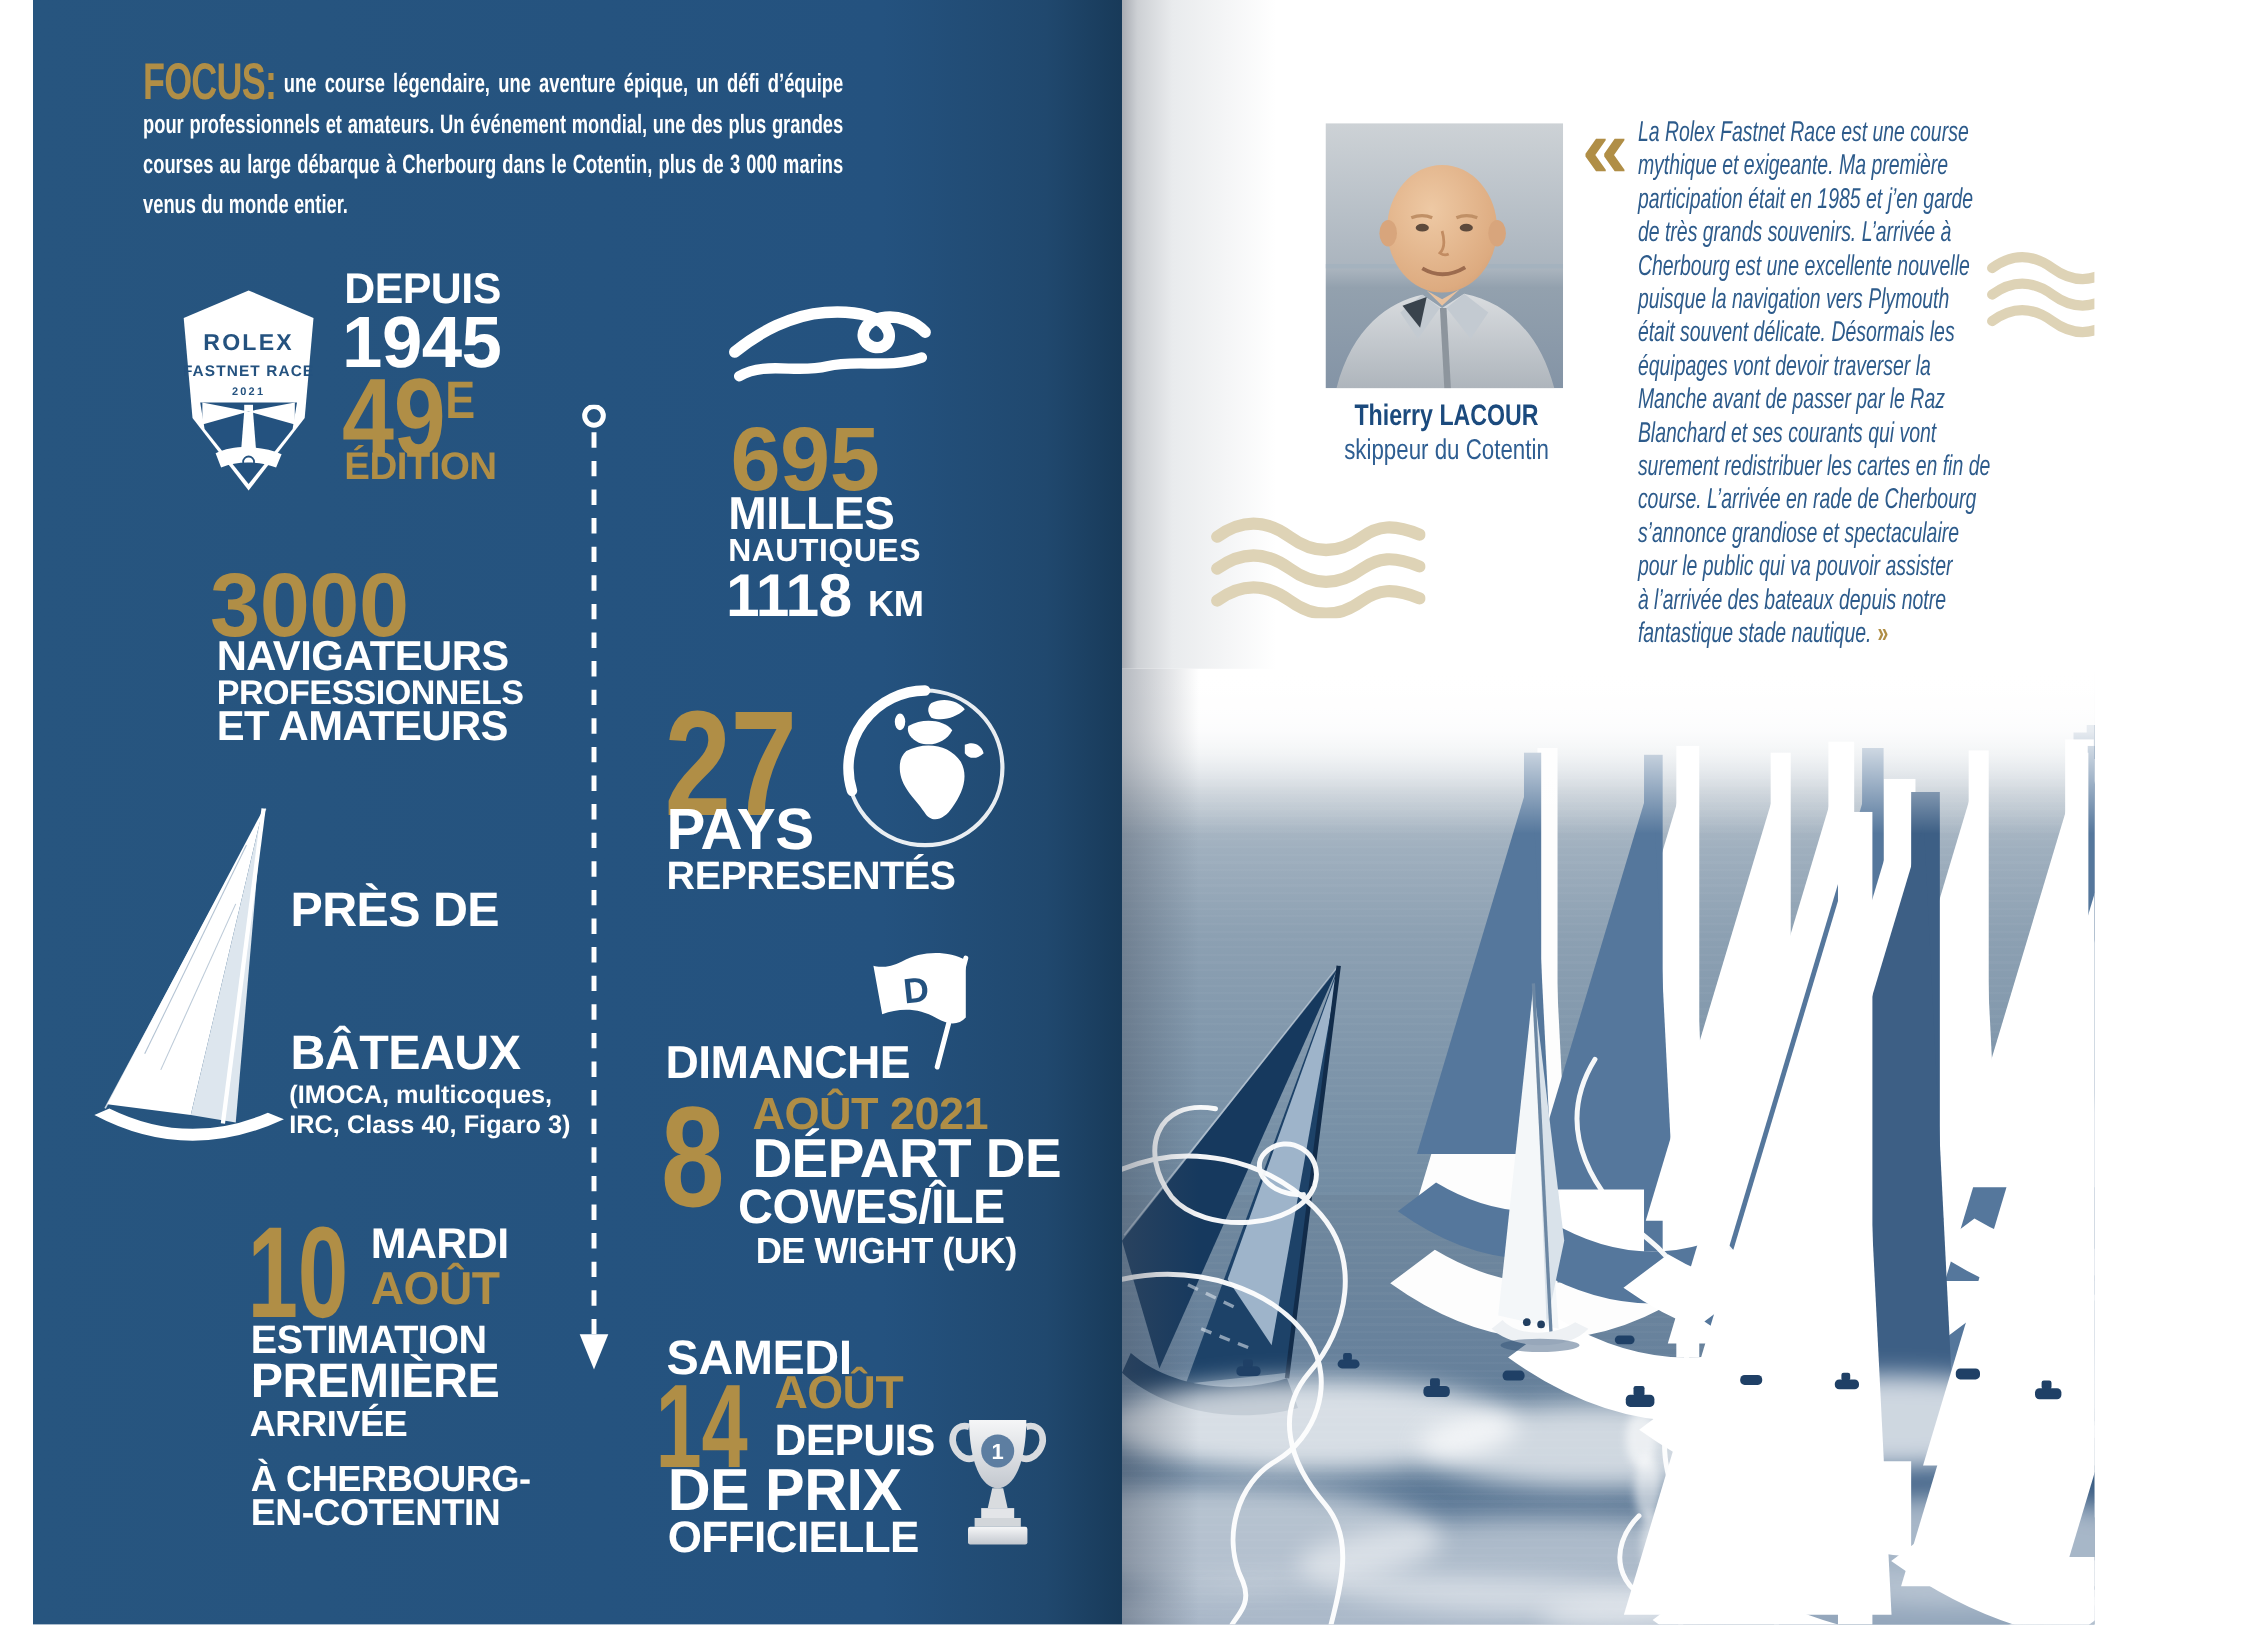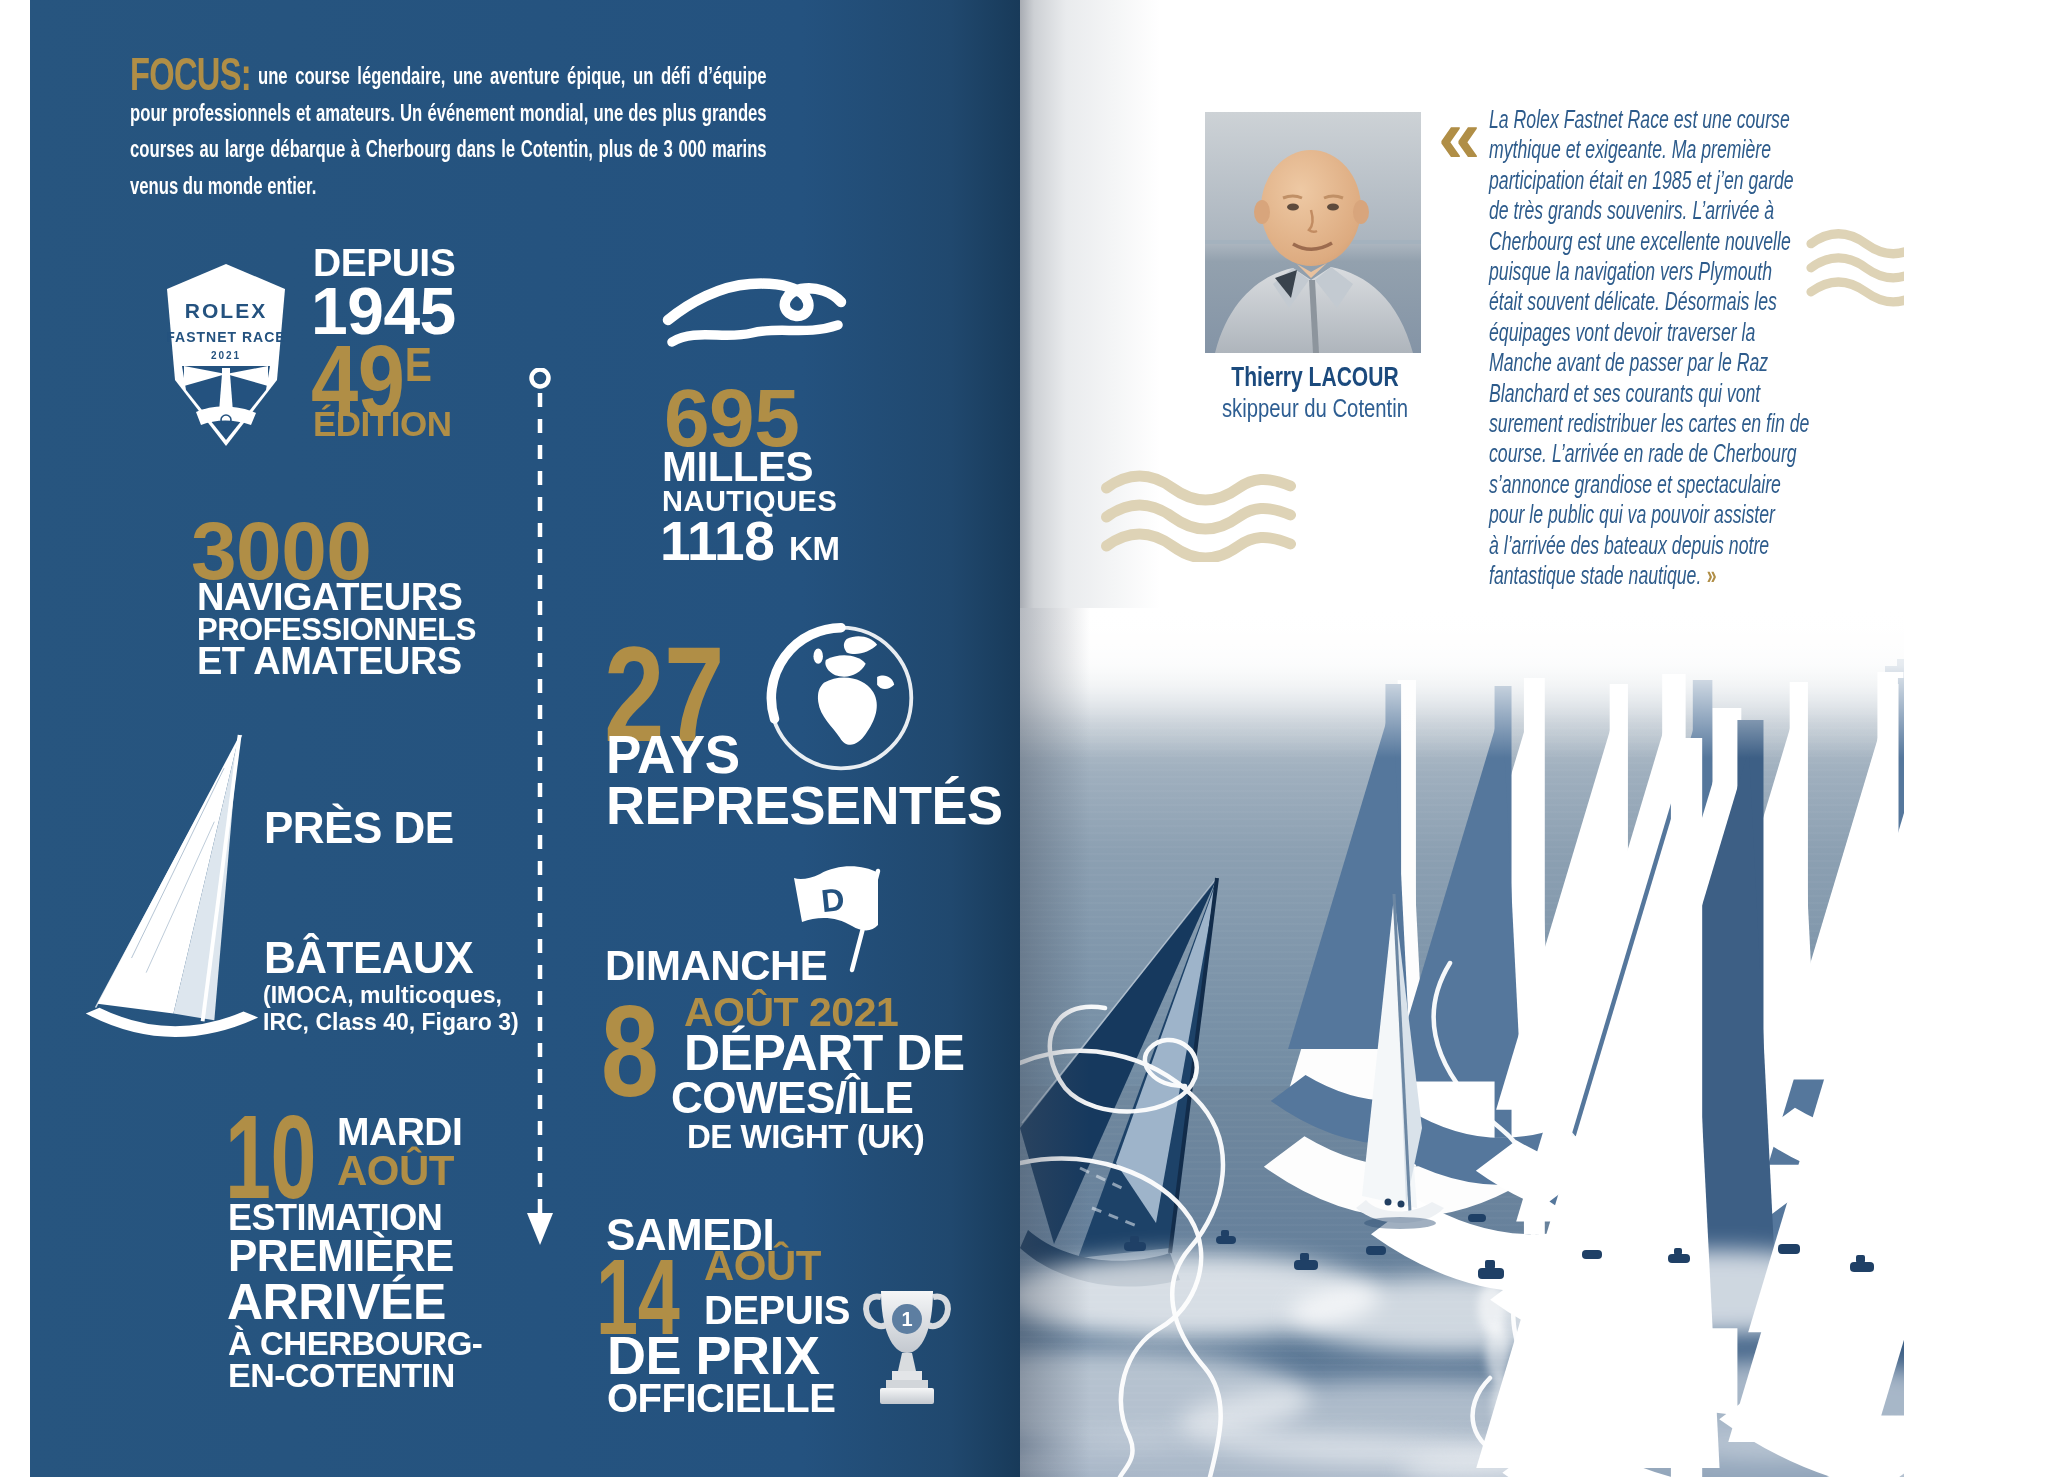"REPRESENTÉS" div.hl { font-size: 54px -> 36px }
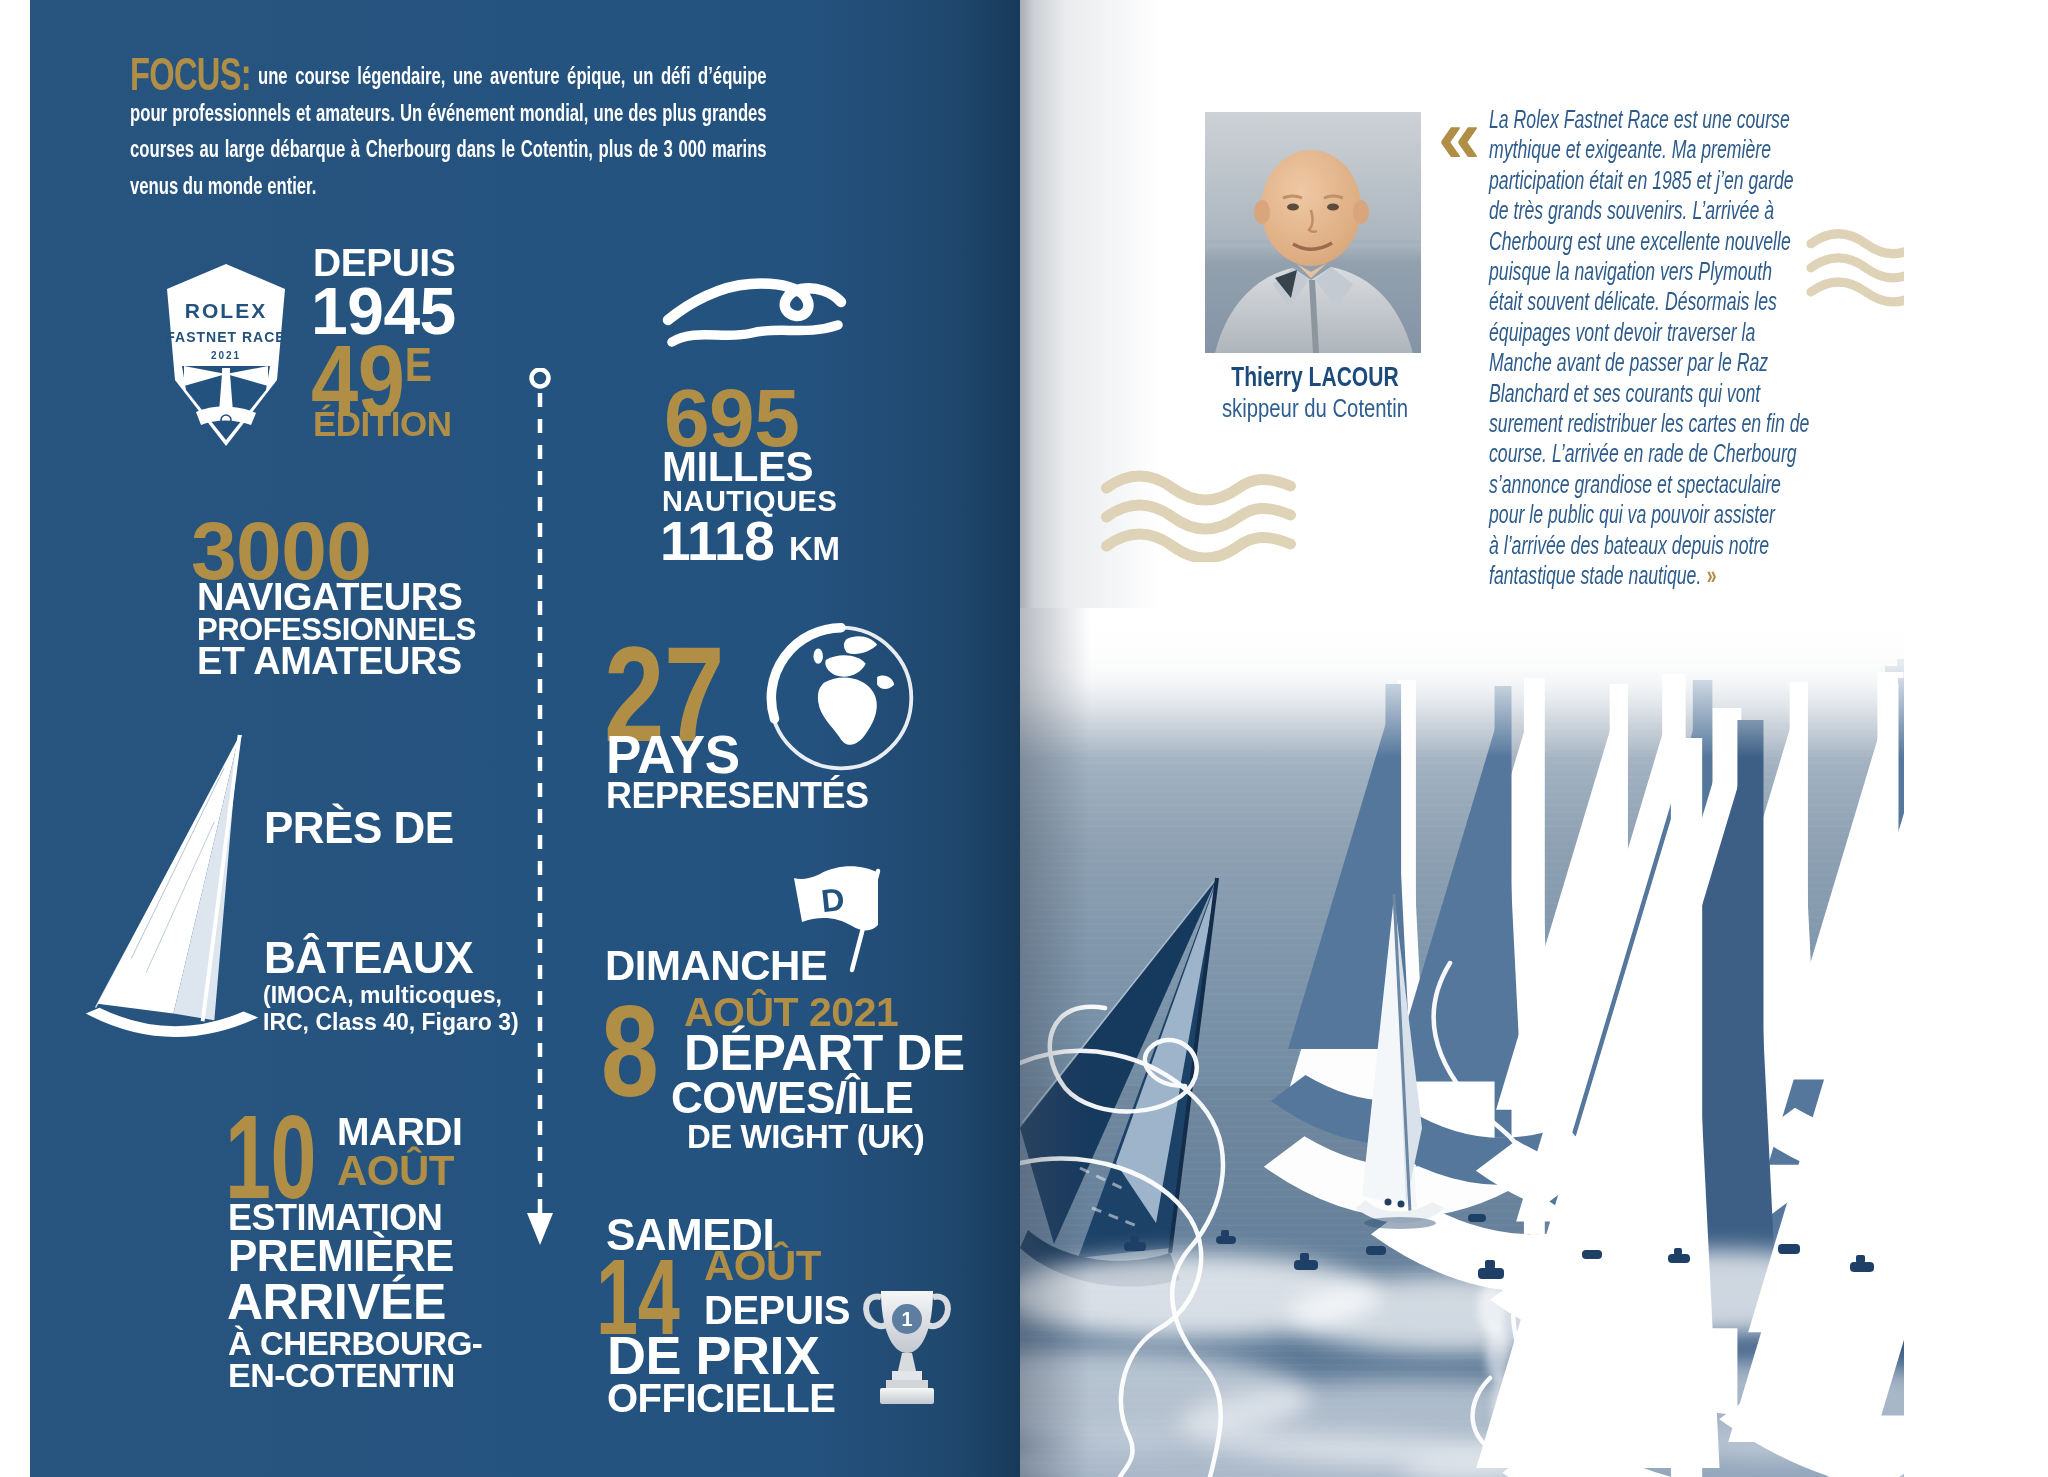"ARRIVÉE" div.hl { font-size: 50px -> 33px }
